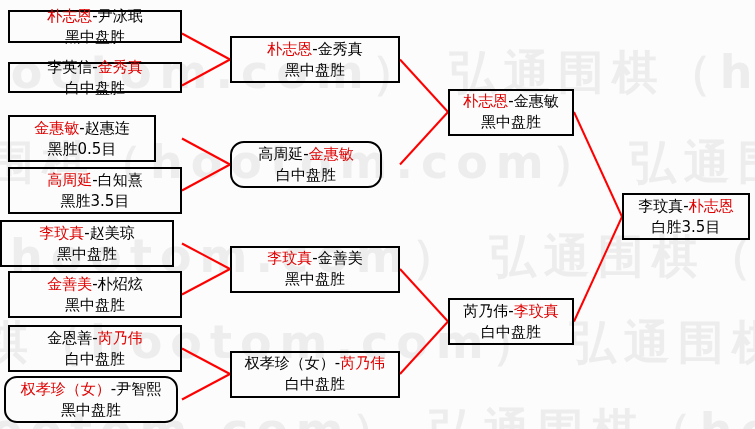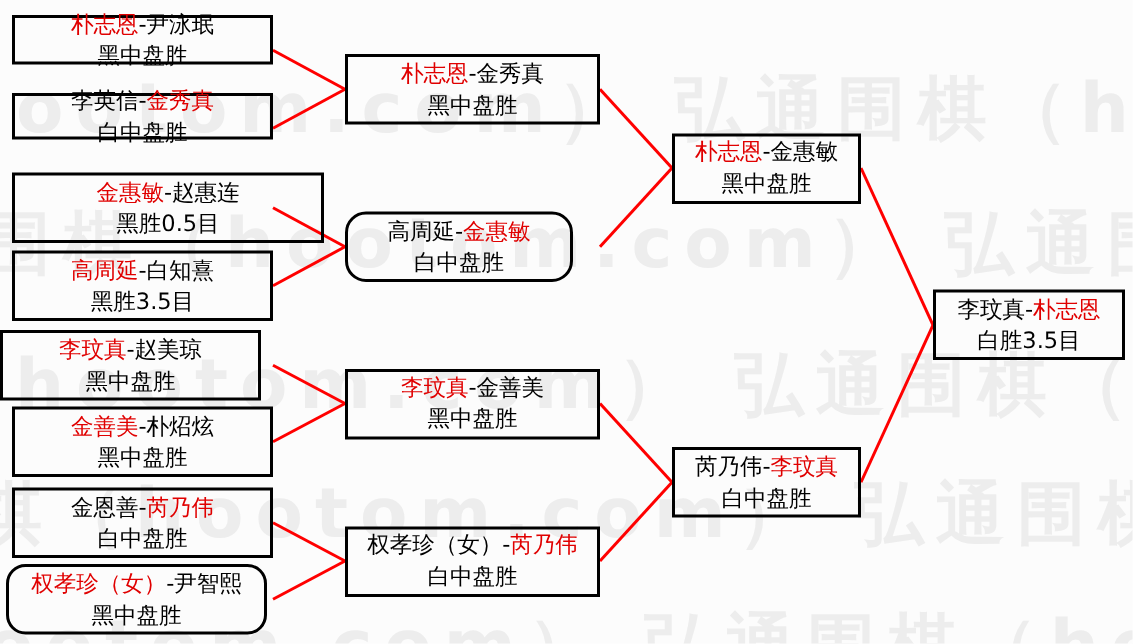"金惠敏-赵惠连" div.match-box { width: 208px -> 148px }
